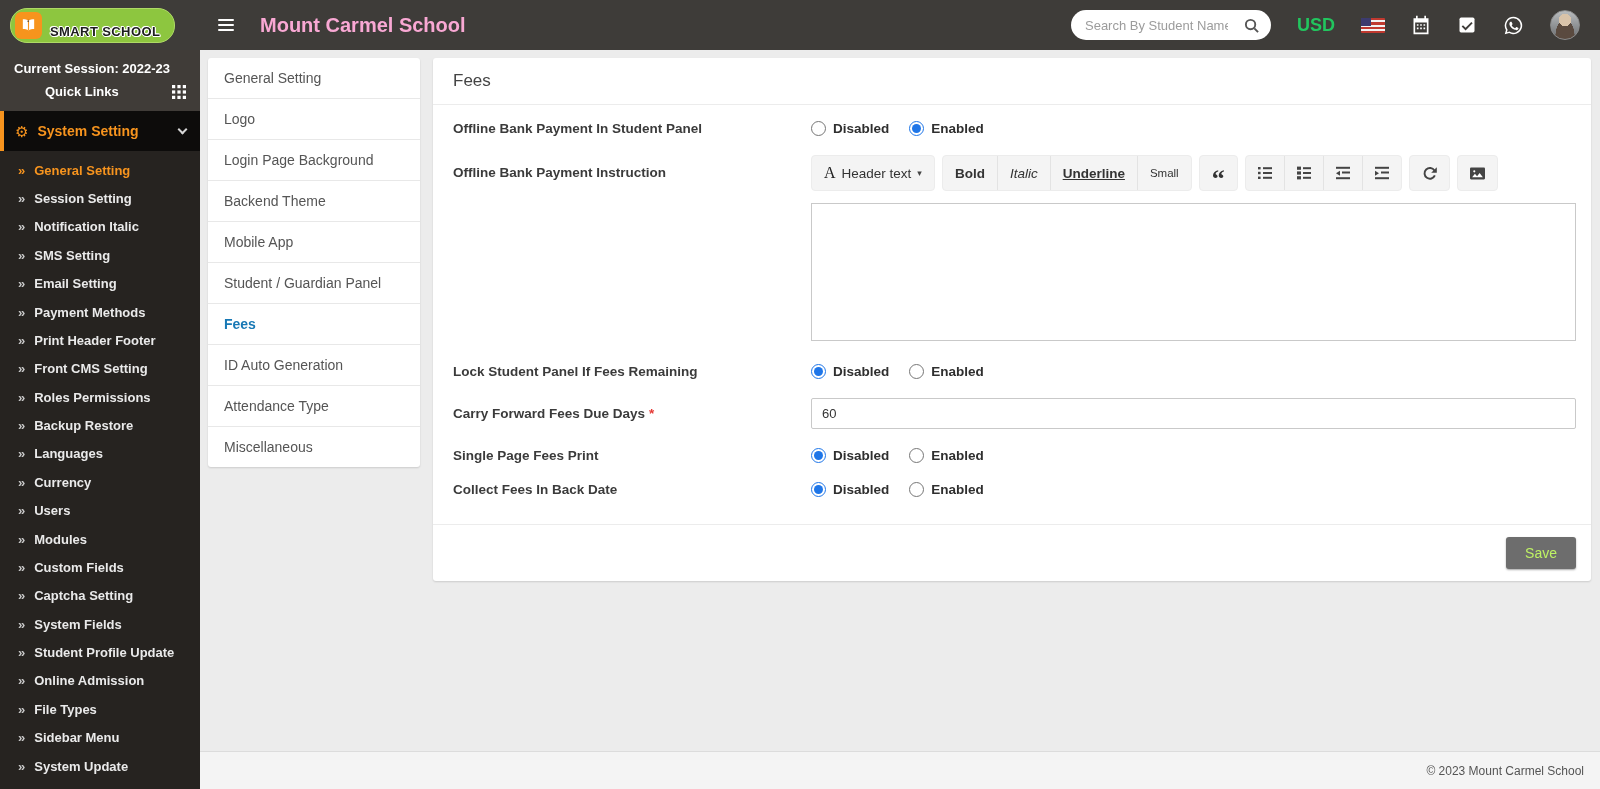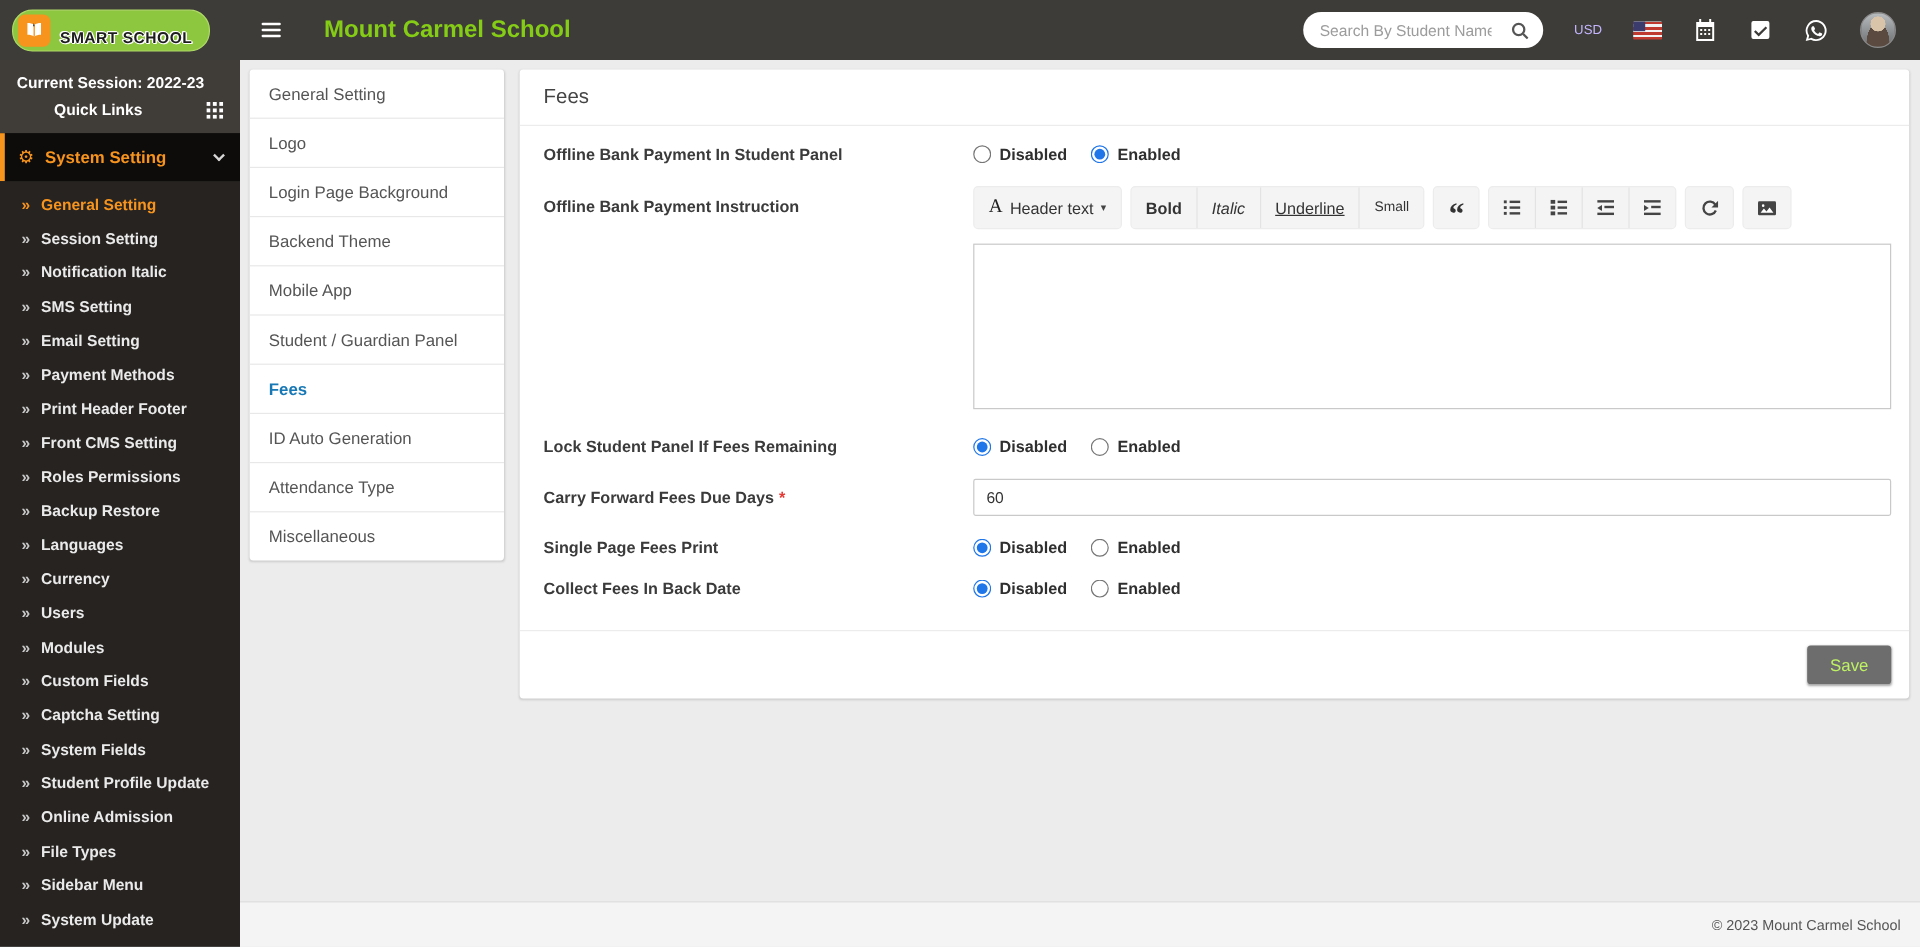"Mount Carmel School" .school-title { color: #84cc16 -> #f9a8d4; margin-left: 32px -> 22px }
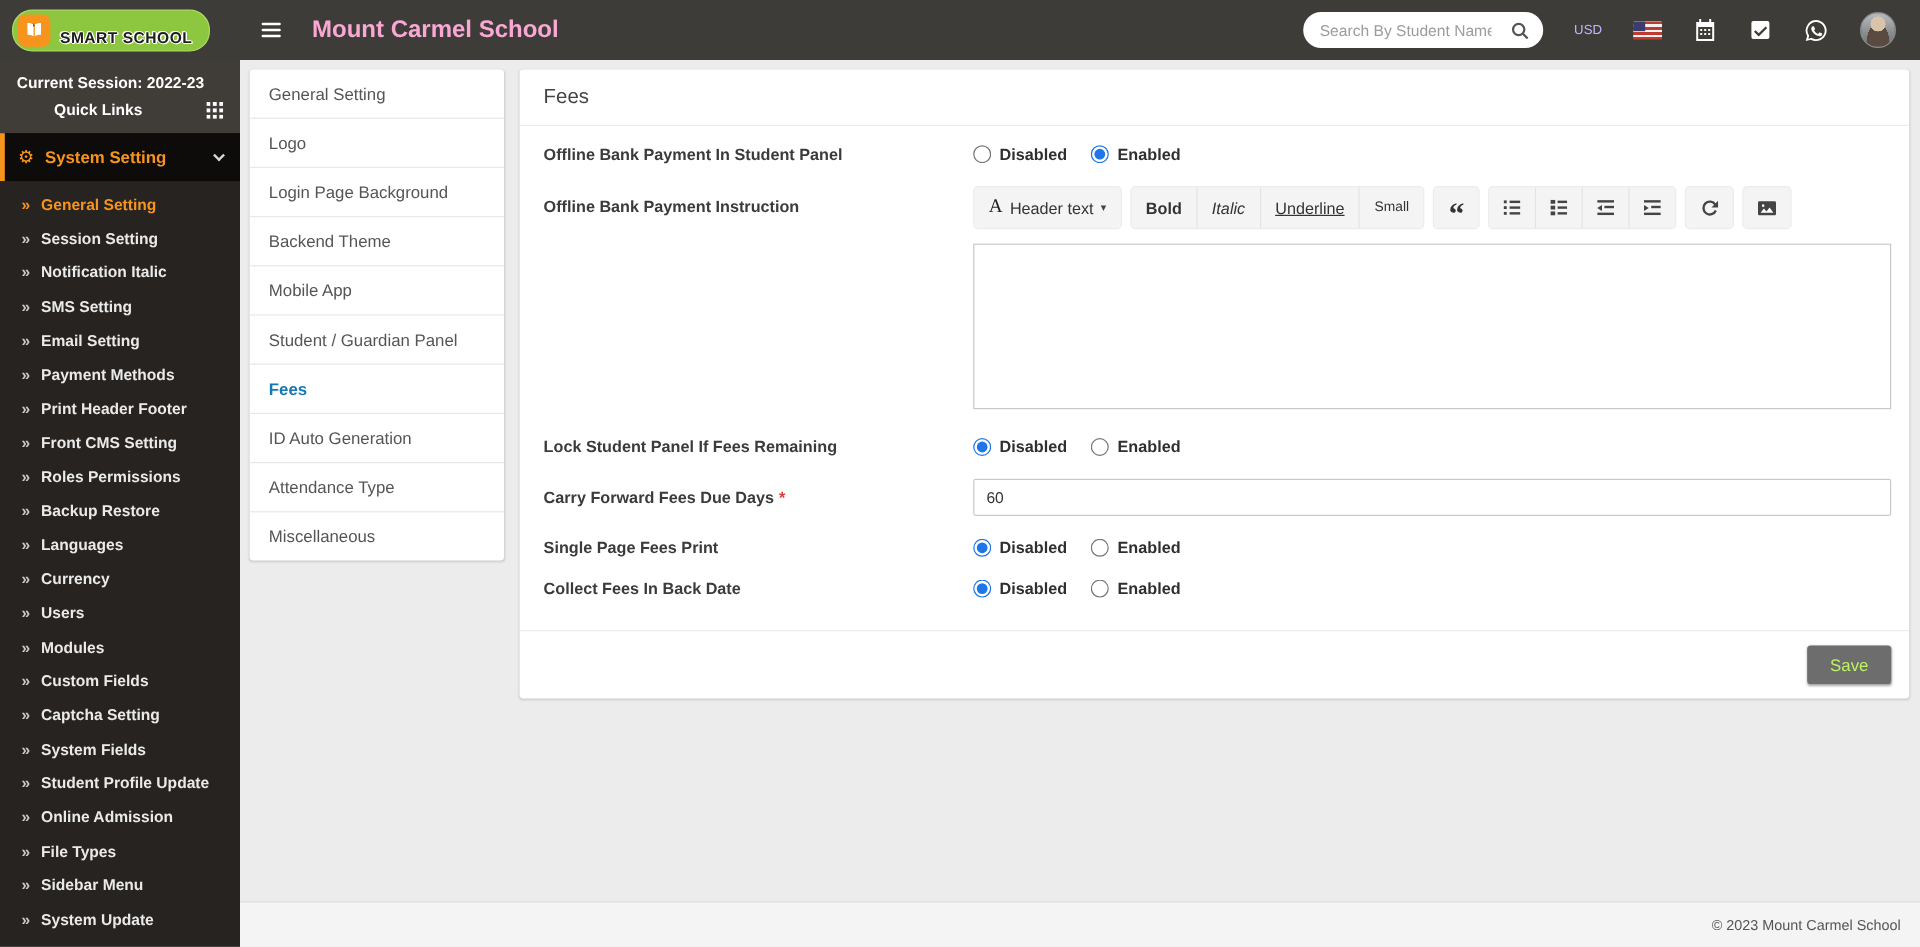"USD" .currency { color: #c4b5fd -> #22c55e; font-size: 11px -> 18px; font-weight: normal -> bold }
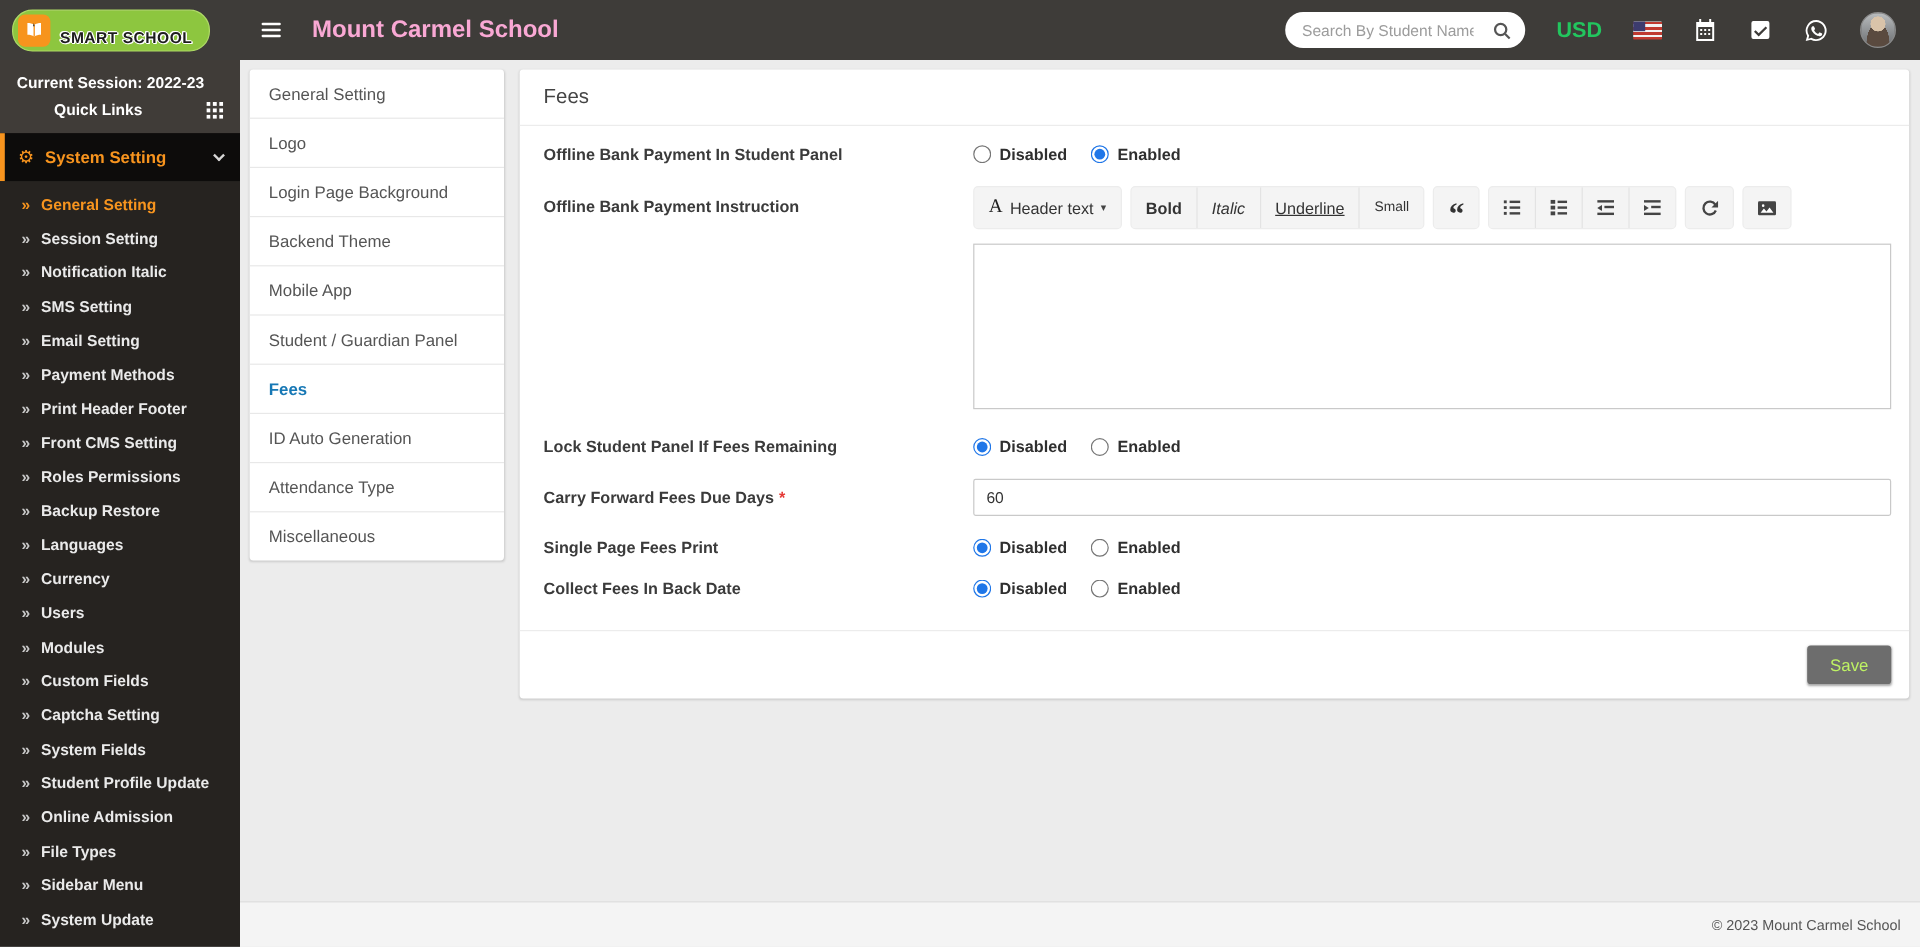"Underline" .tb-underline { font-weight: none -> bold }
